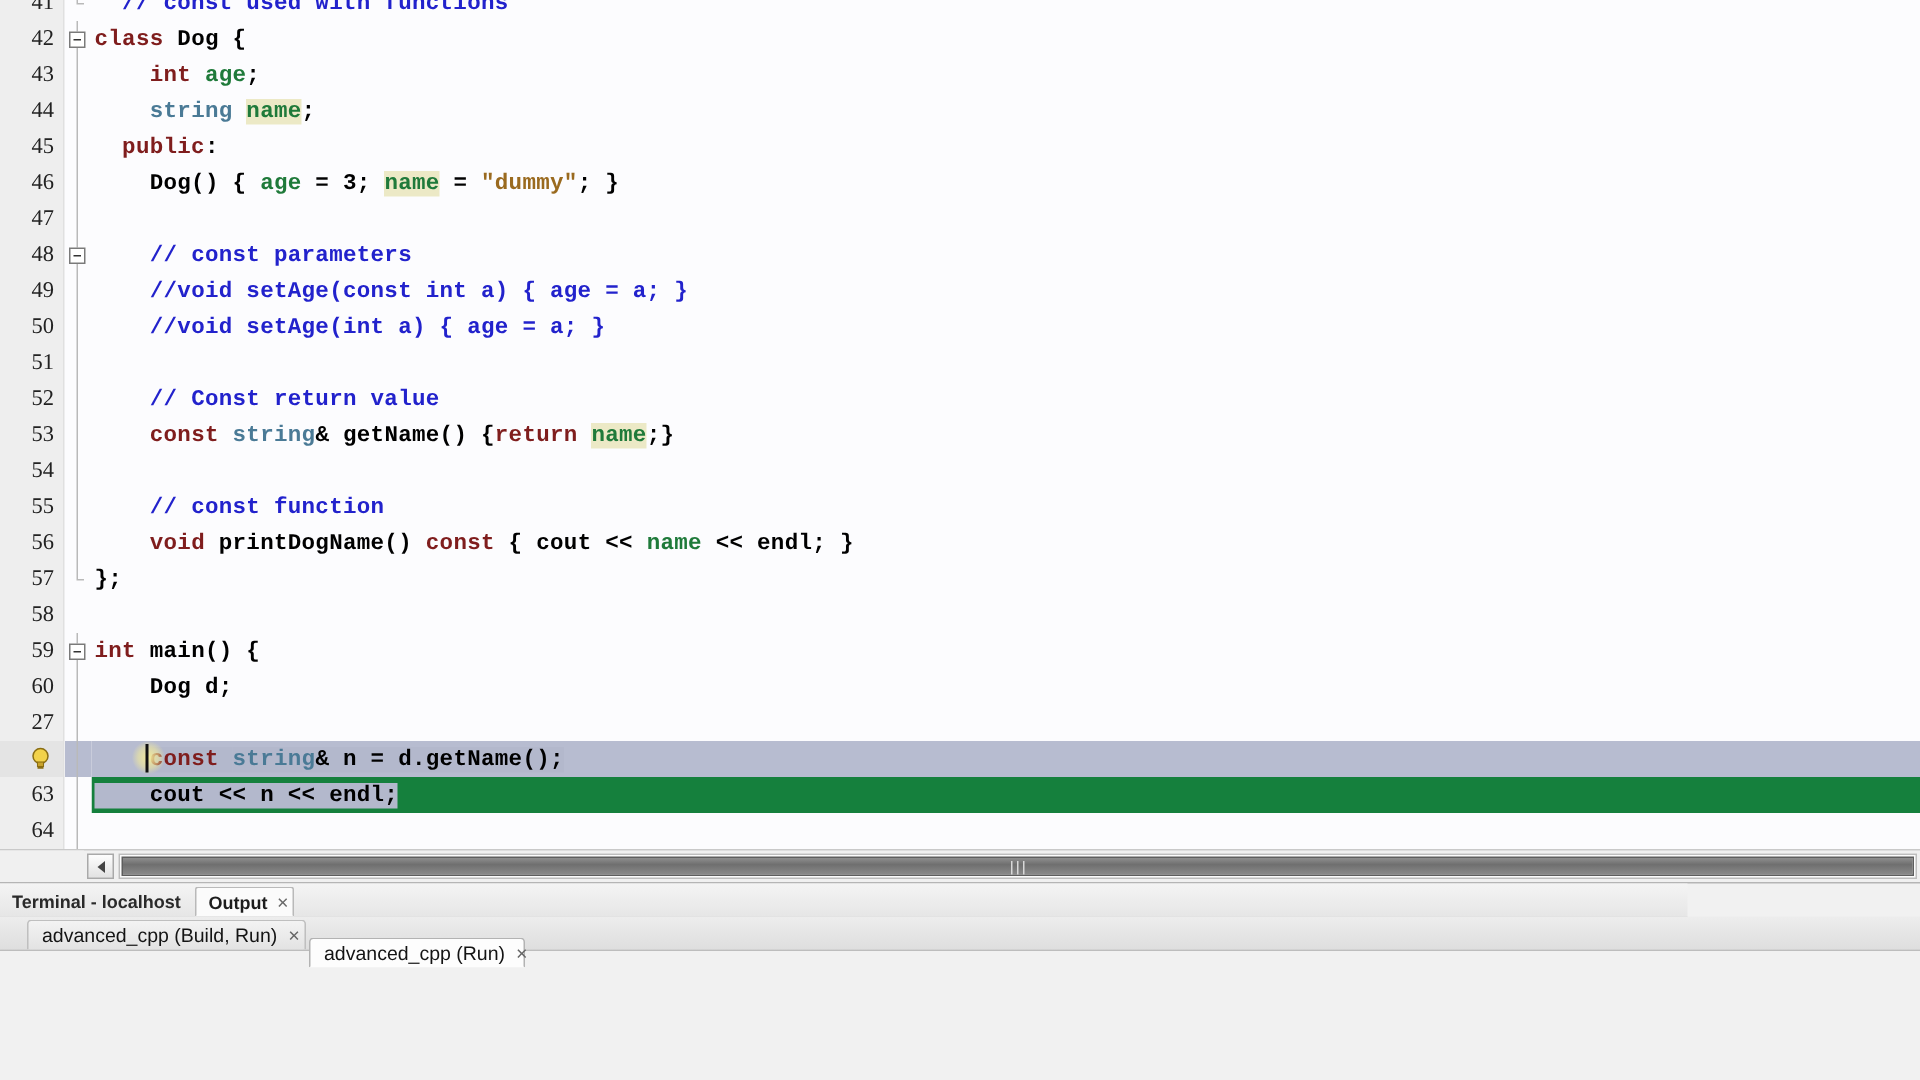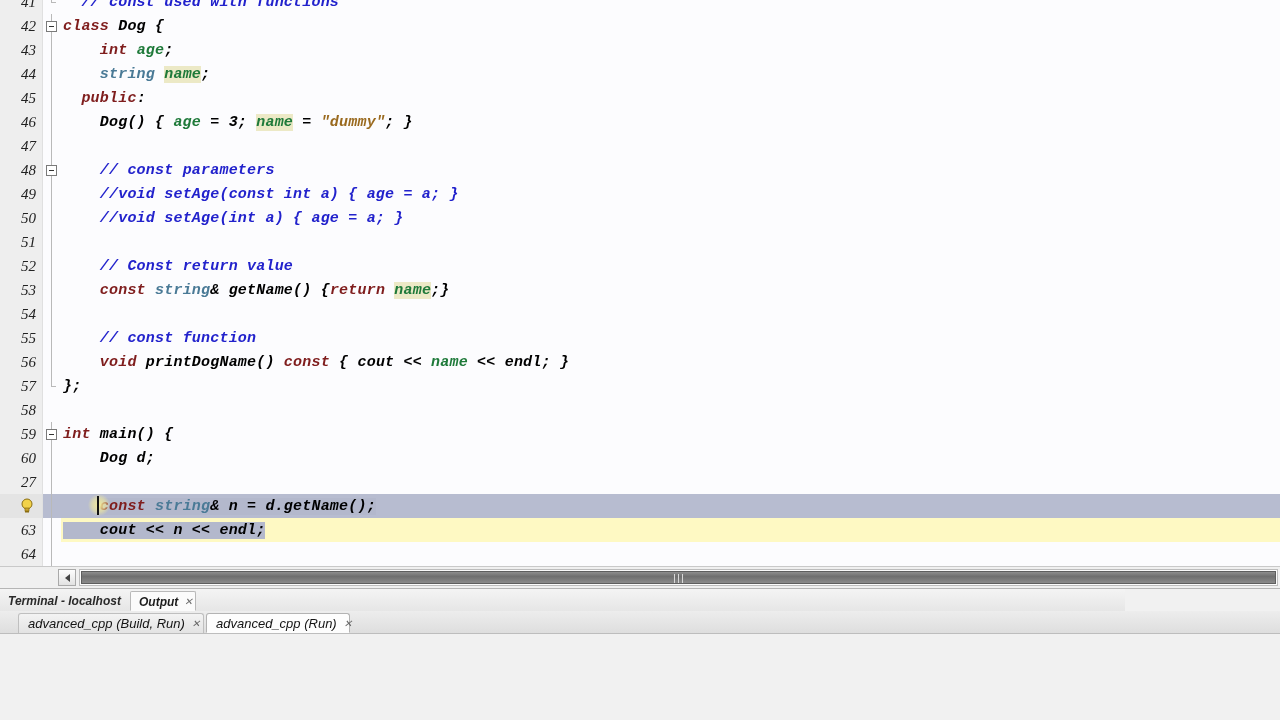"41" #app { font-style: italic -> none }
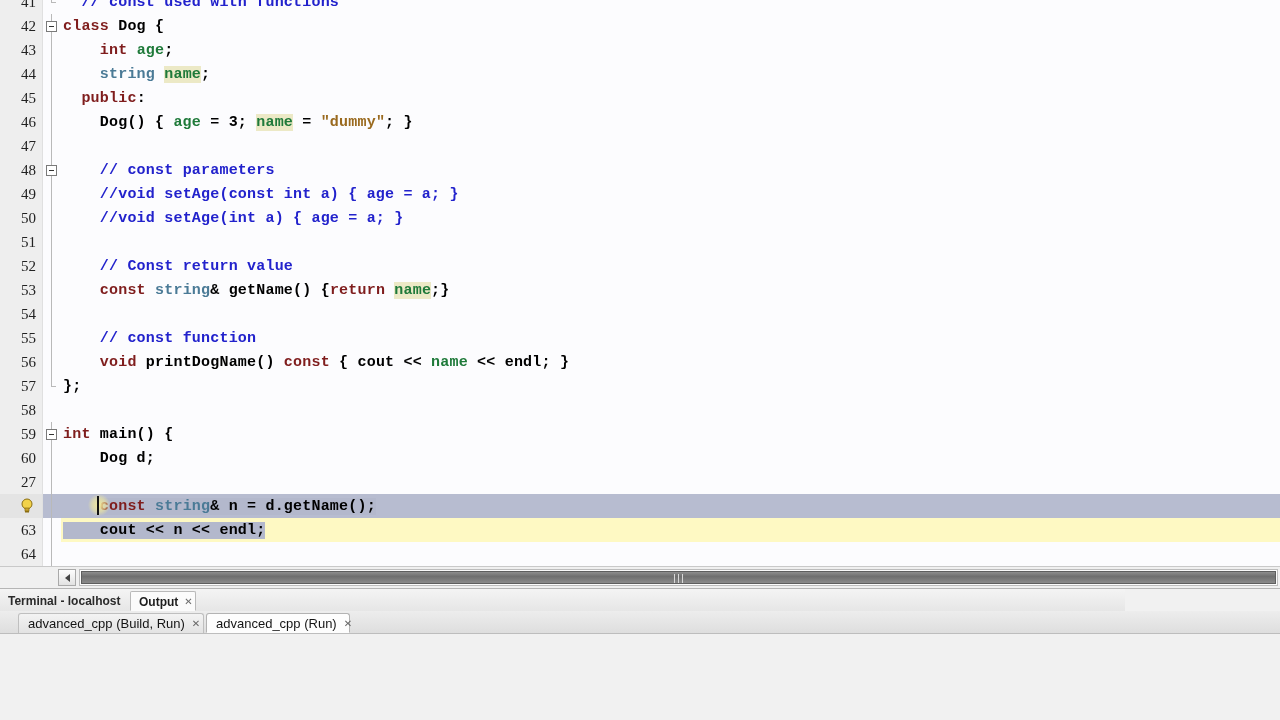"cout << n << endl;" .row-sel .code-cell { background: #fef9c3 -> #15803d }
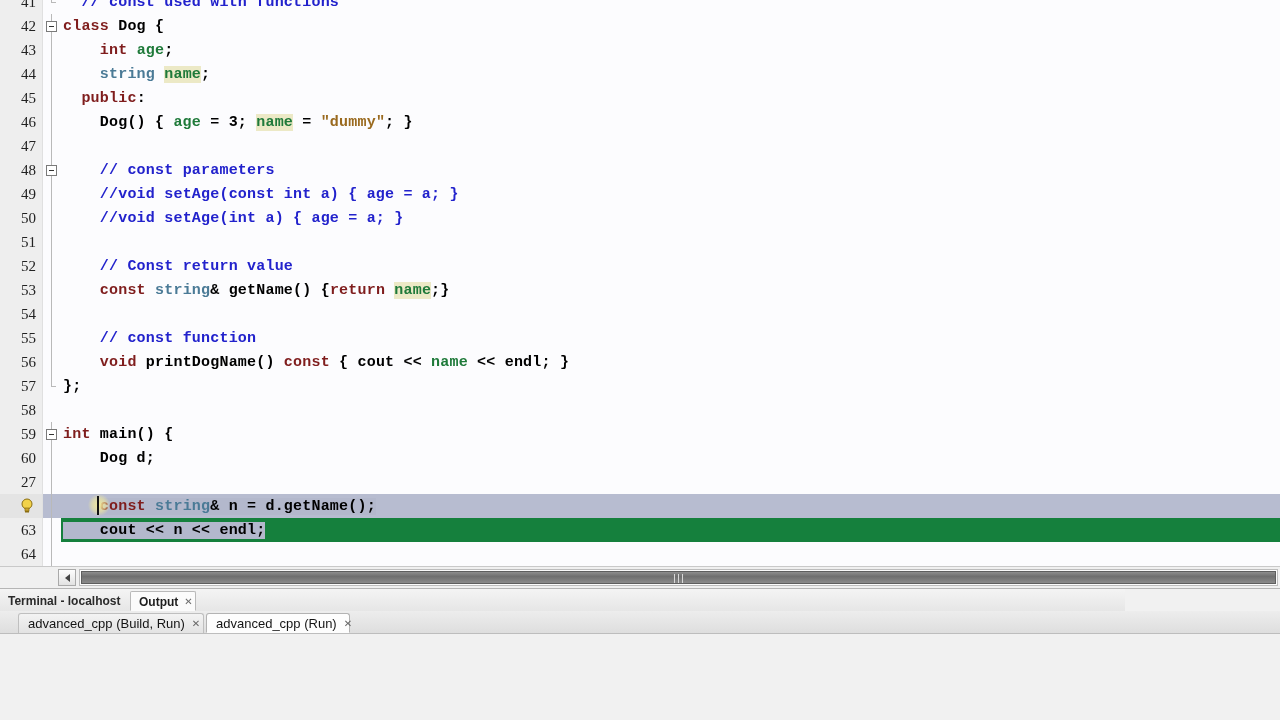"advanced_cpp (Run) ✕" .subtab.active { margin-top: none -> 12px }
